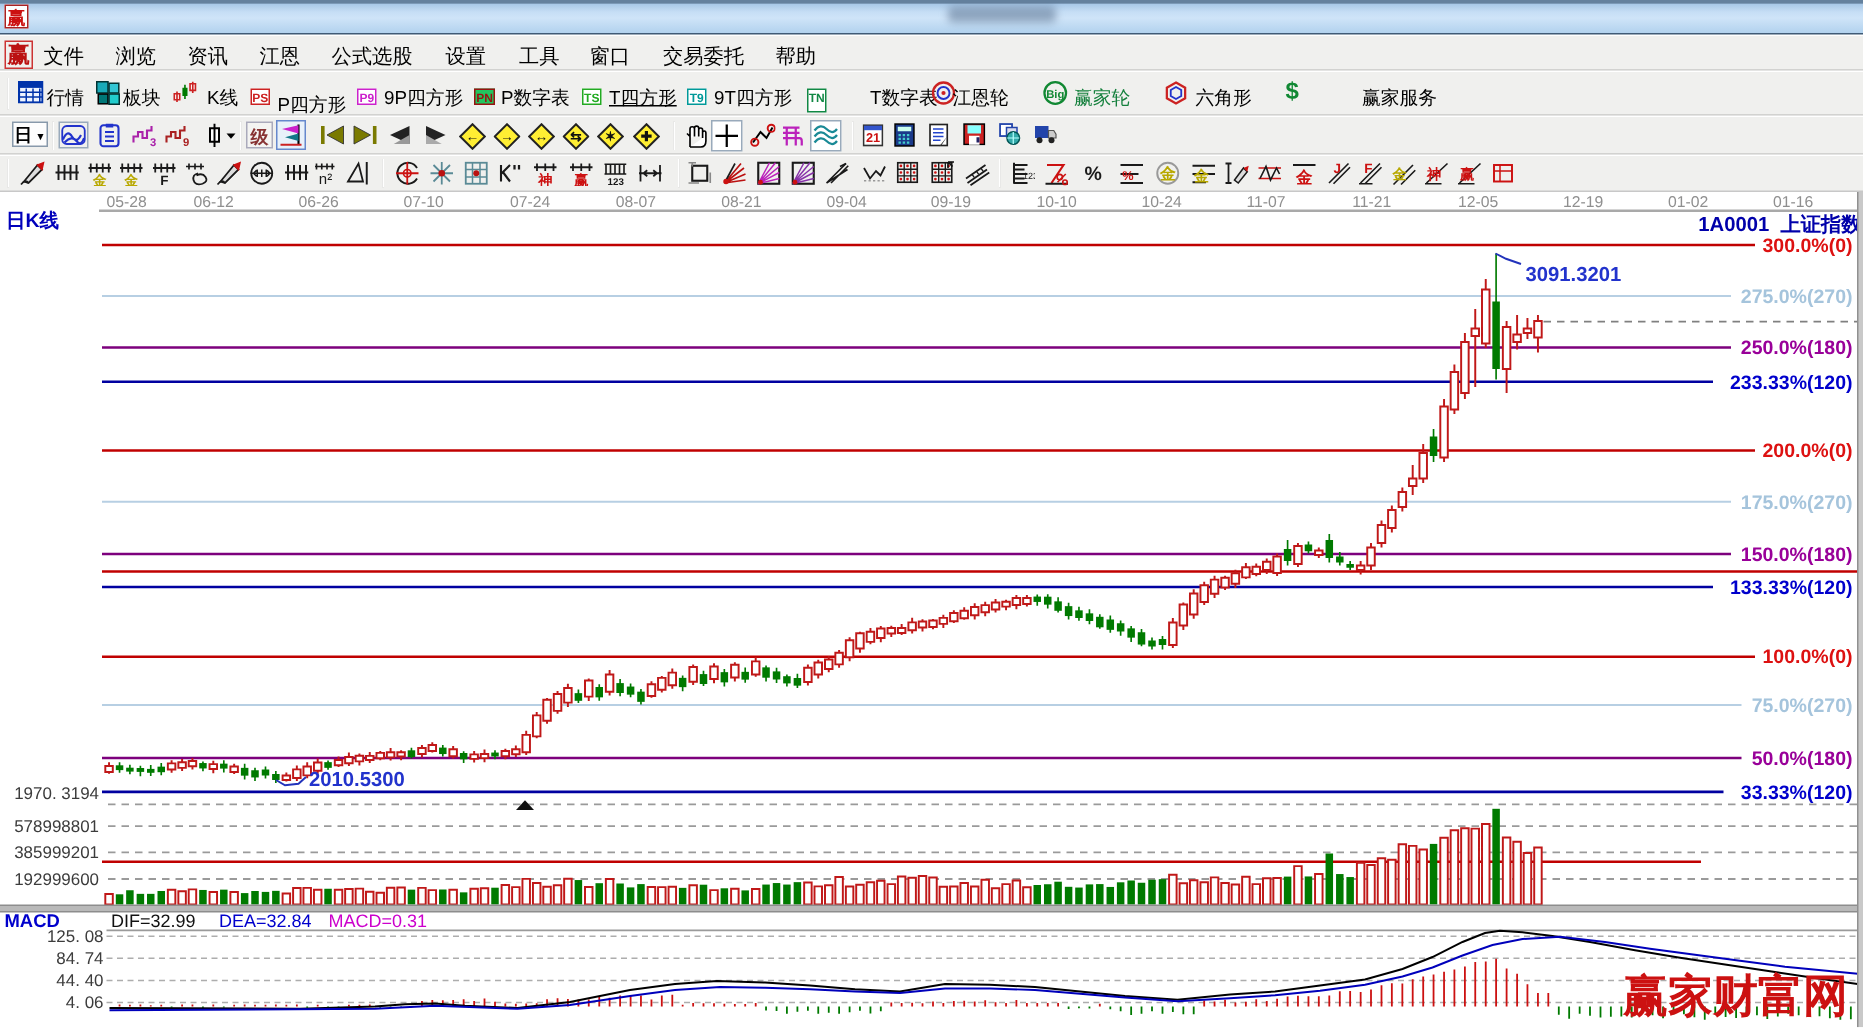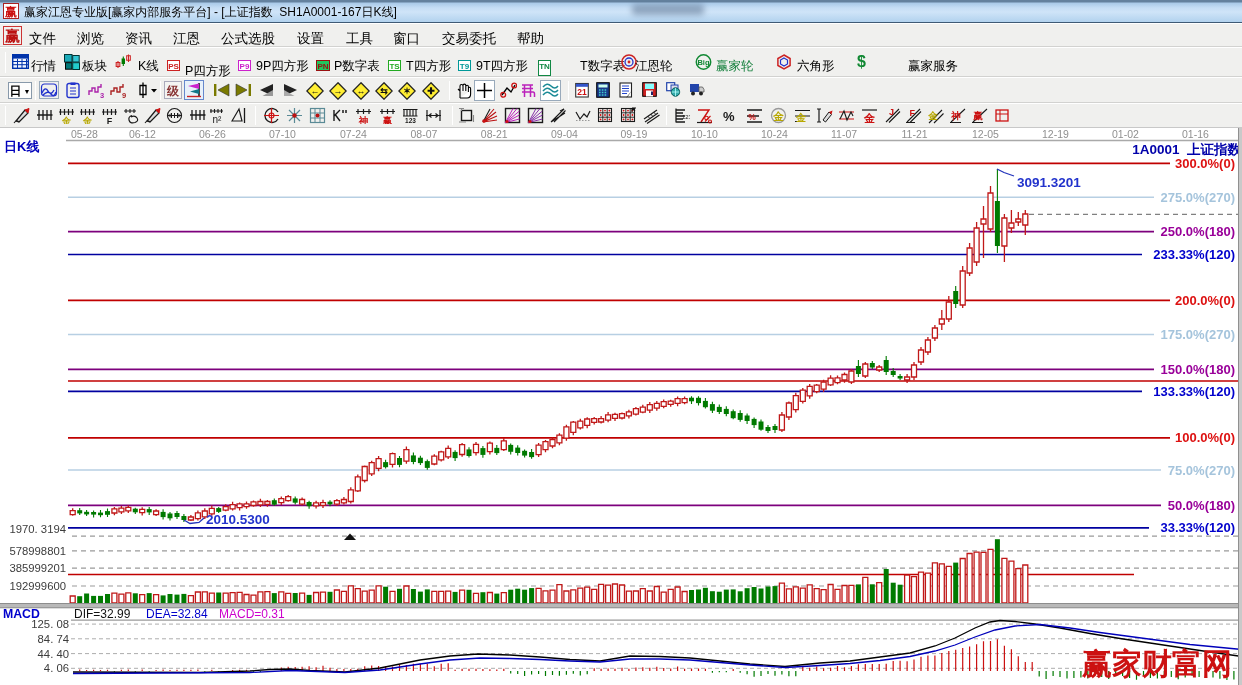"赢家江恩专业版[赢家内部服务平台] - [上证指数" span { html: <span>赢家江恩专业版[赢家内部服务平台] - [上证指数&nbsp; SH1A0001-167日K线]</span> -> none }
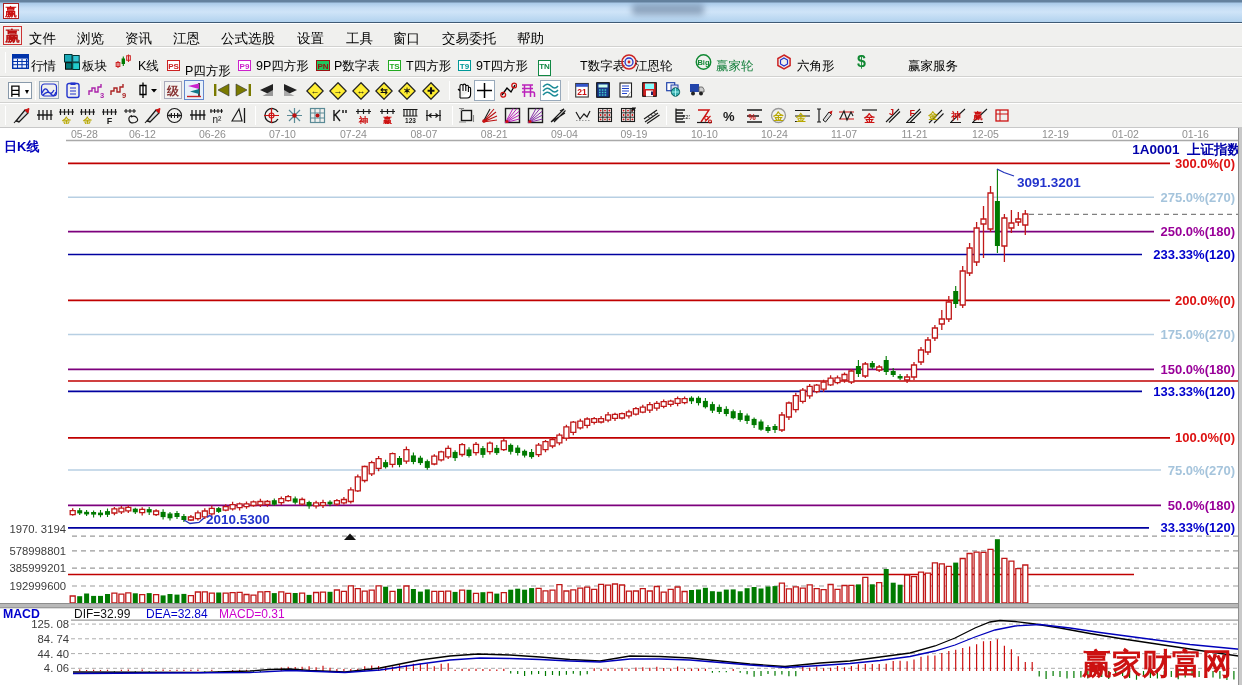"T四方形" div { text-decoration: none -> underline }
